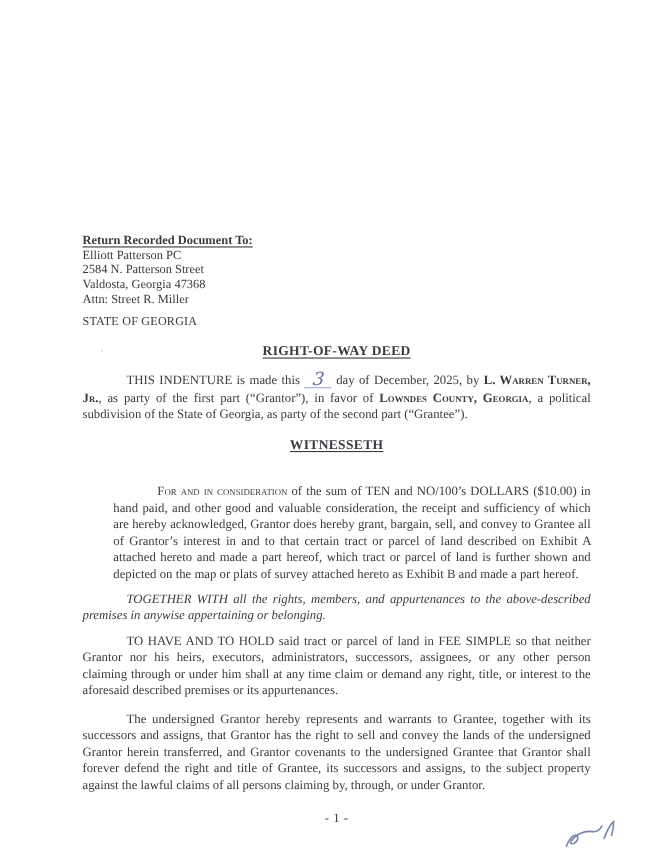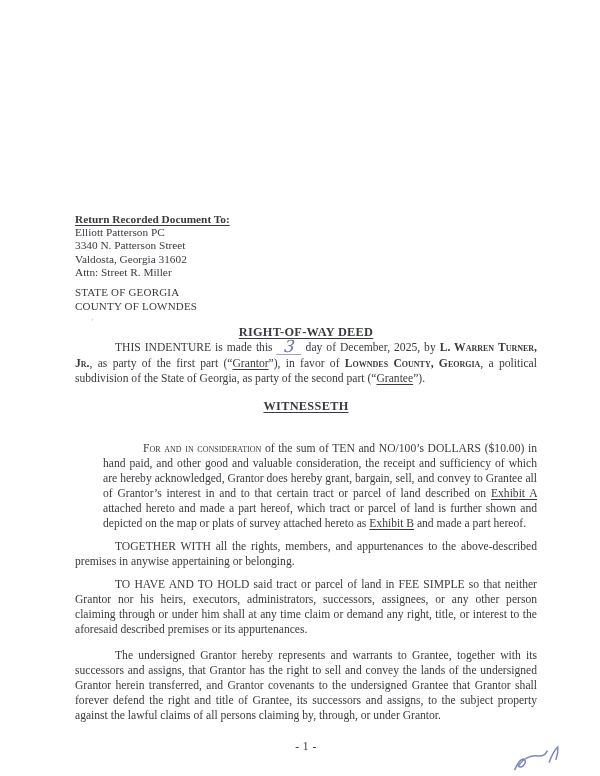"3340 N. Patterson Street" div { text: 3340 -> 2584 }
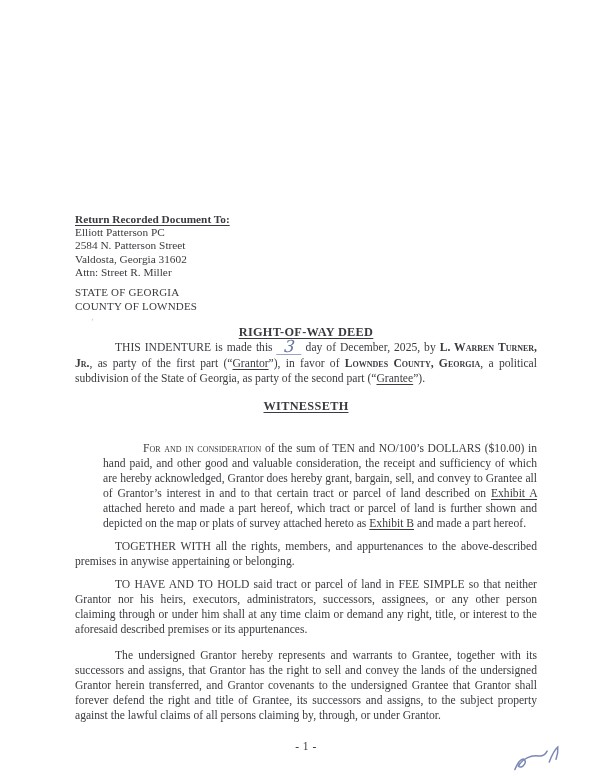"Valdosta, Georgia 31602" div { text: 31602 -> 47368 }
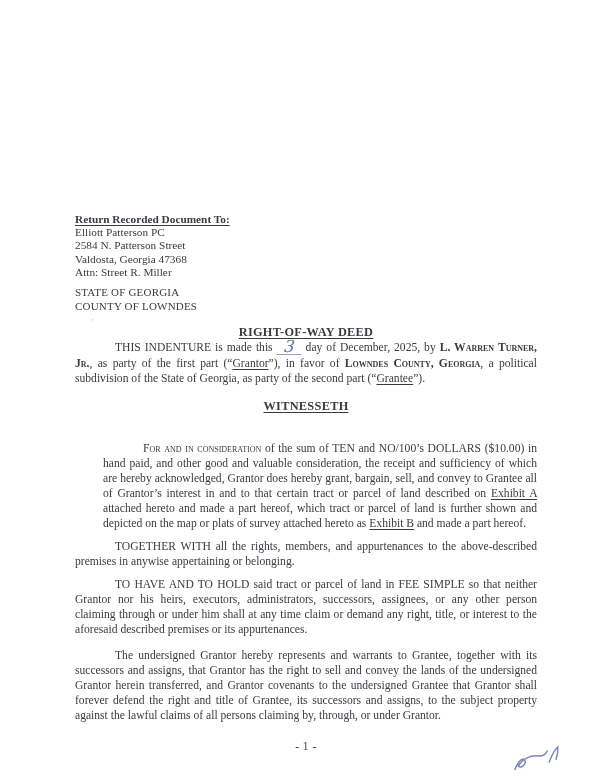"COUNTY OF LOWNDES" div { html: <div>COUNTY OF LOWNDES</div> -> none }
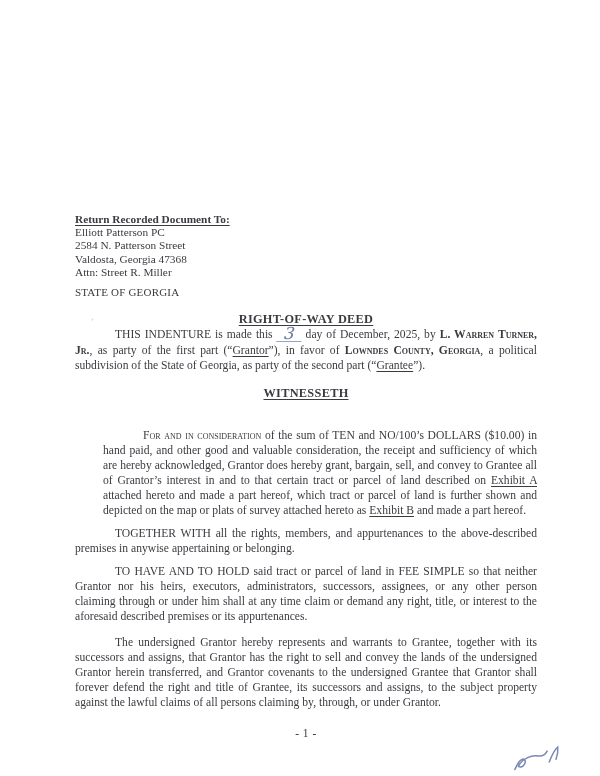"RIGHT-OF-WAY DEED" [data-name="doc-title"] { margin-bottom: none -> 11px }
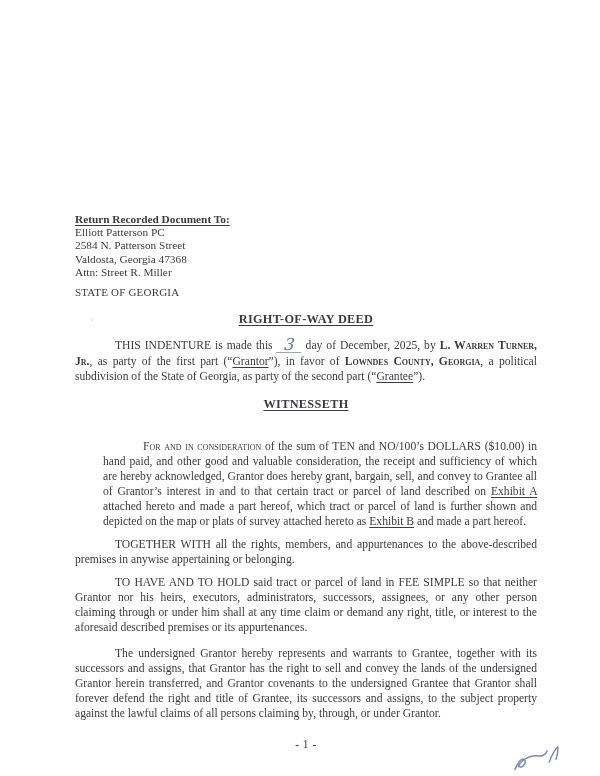"Grantor" .u { text-decoration: underline -> none }
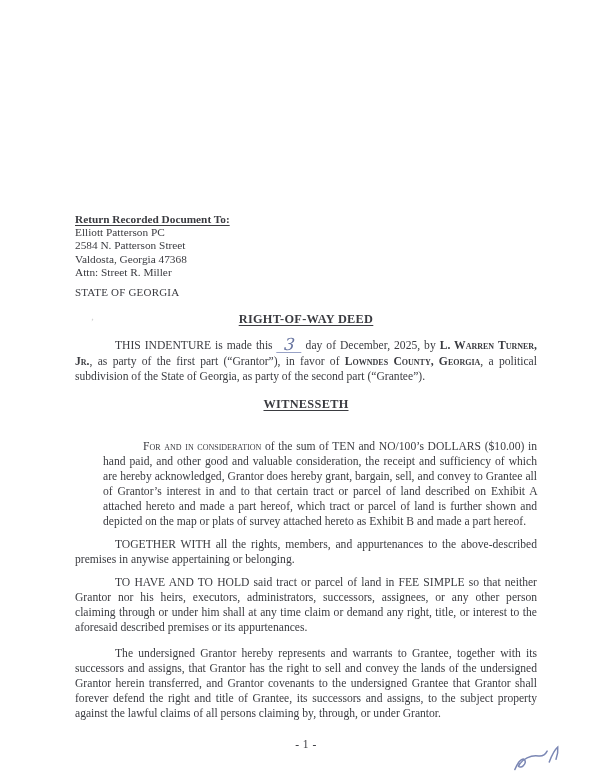"TOGETHER WITH all the rights," [data-name="para-together"] { font-style: none -> italic }
